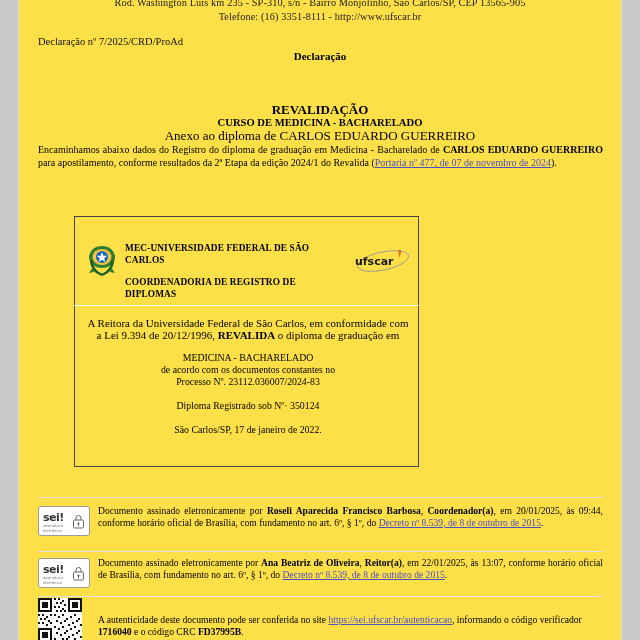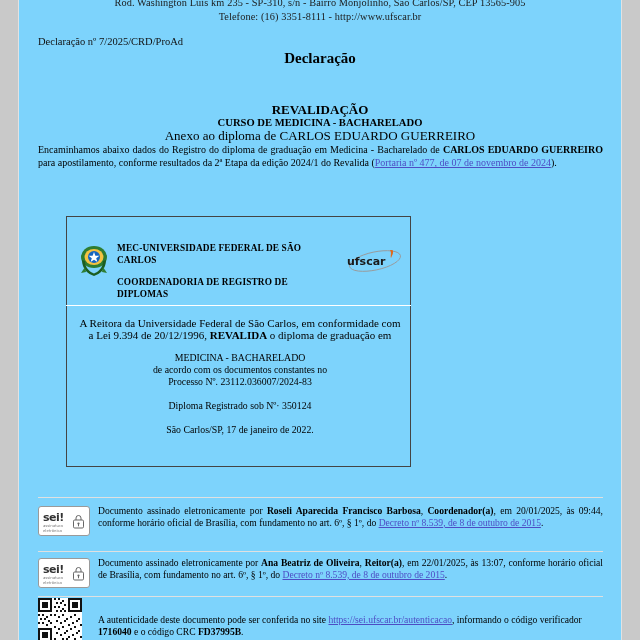"Rod. Washington Luís km 235" #page { background: #7dd3fc -> #fde047 }
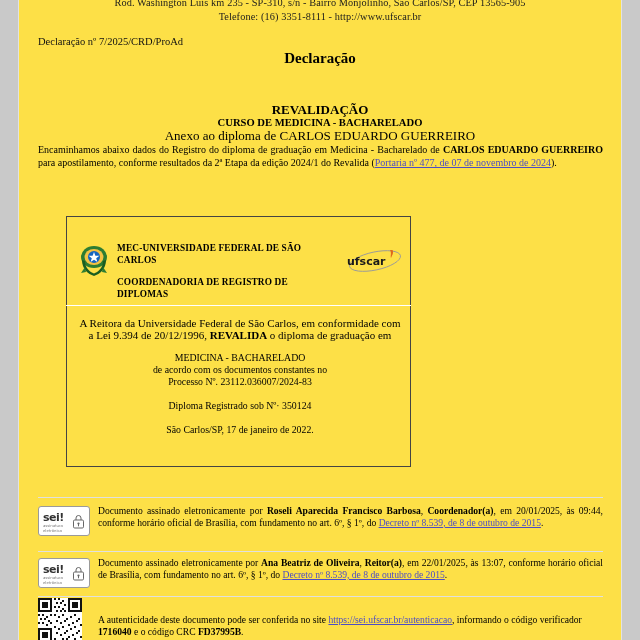"Declaração" .doc-title { font-size: 15px -> 11px }
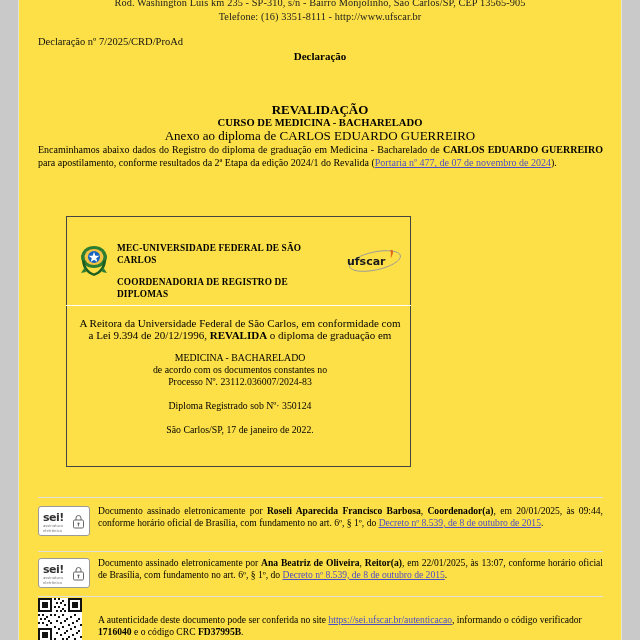"MEC-UNIVERSIDADE FEDERAL DE SÃO CARLOS" #cert { left: 47px -> 55px }
